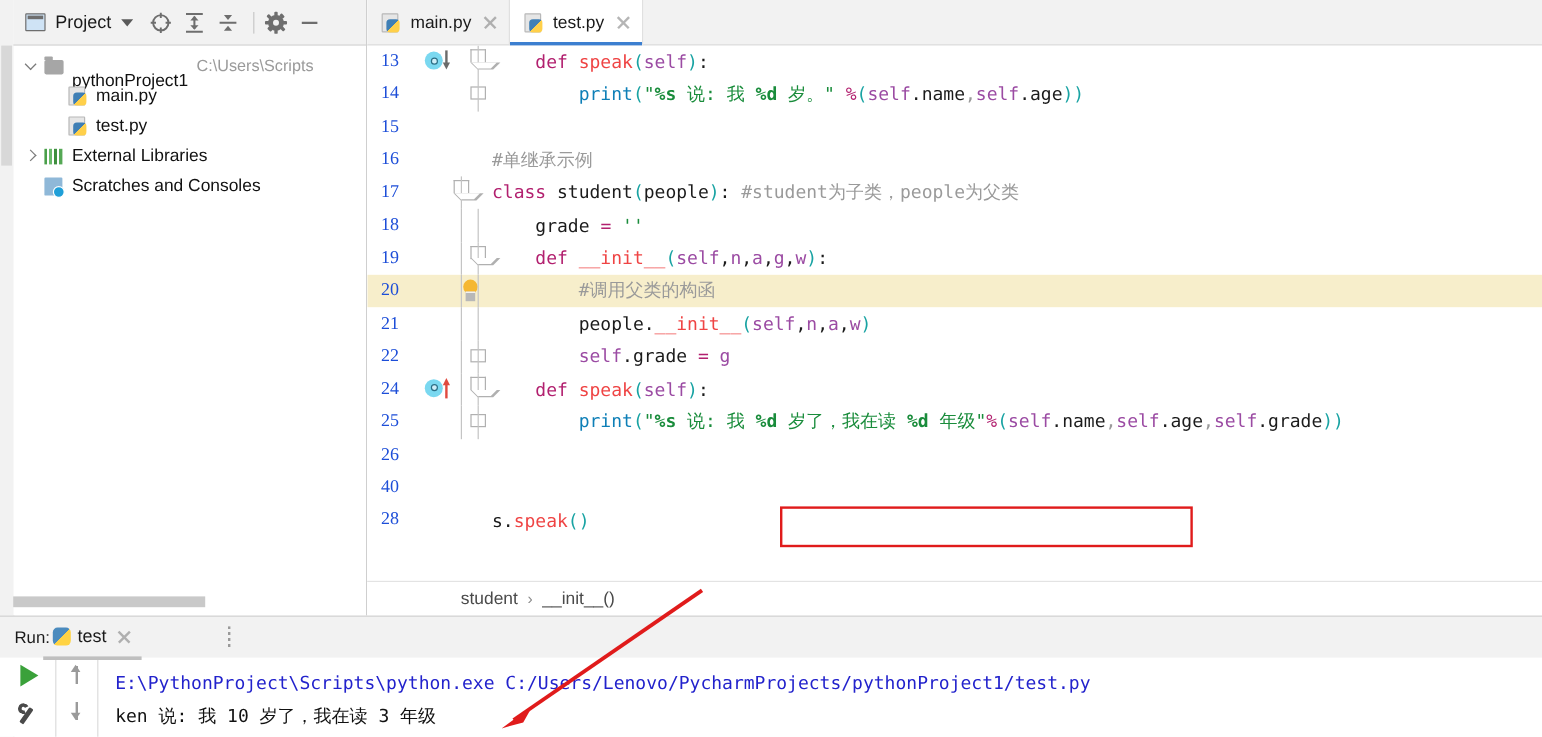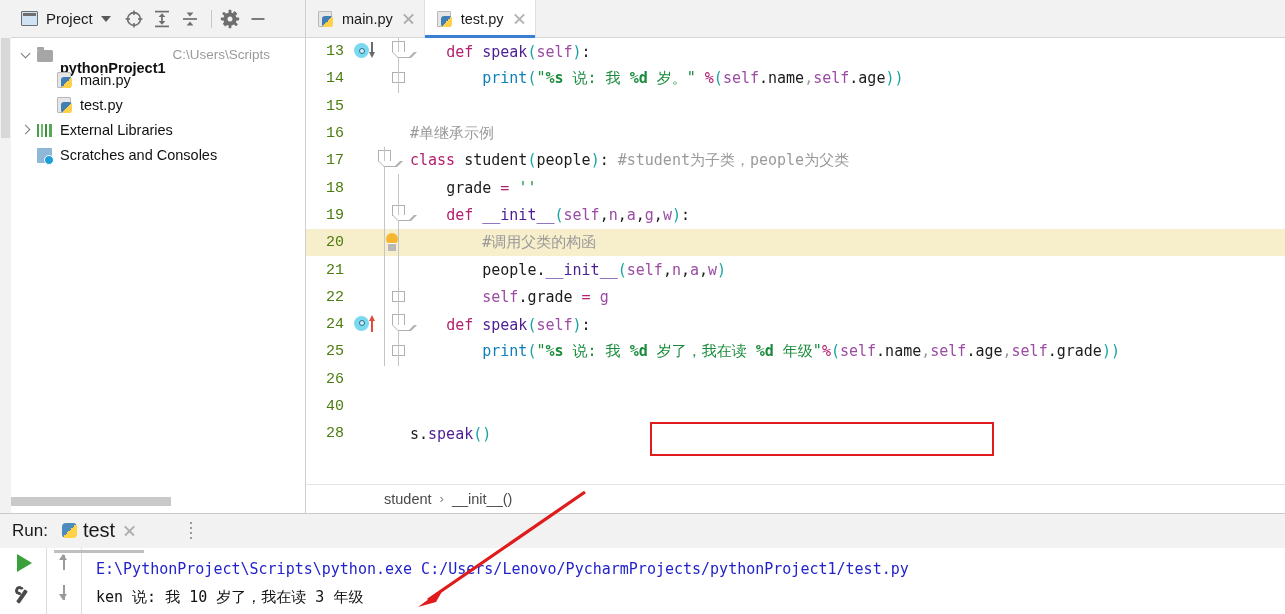"13" .ln { color: #4d7c0f -> #1d4ed8; font-family: Liberation Mono, monospace -> Liberation Serif, serif; text-align: right -> center }
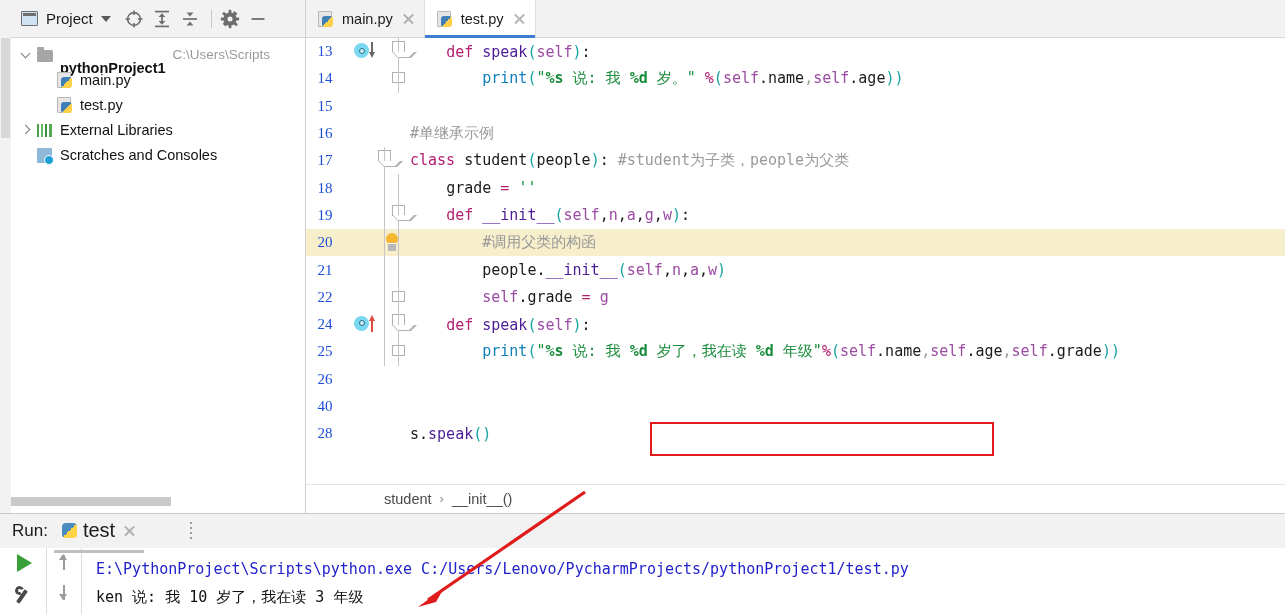"speak" .fn { color: #4c1d95 -> #ef4444 }
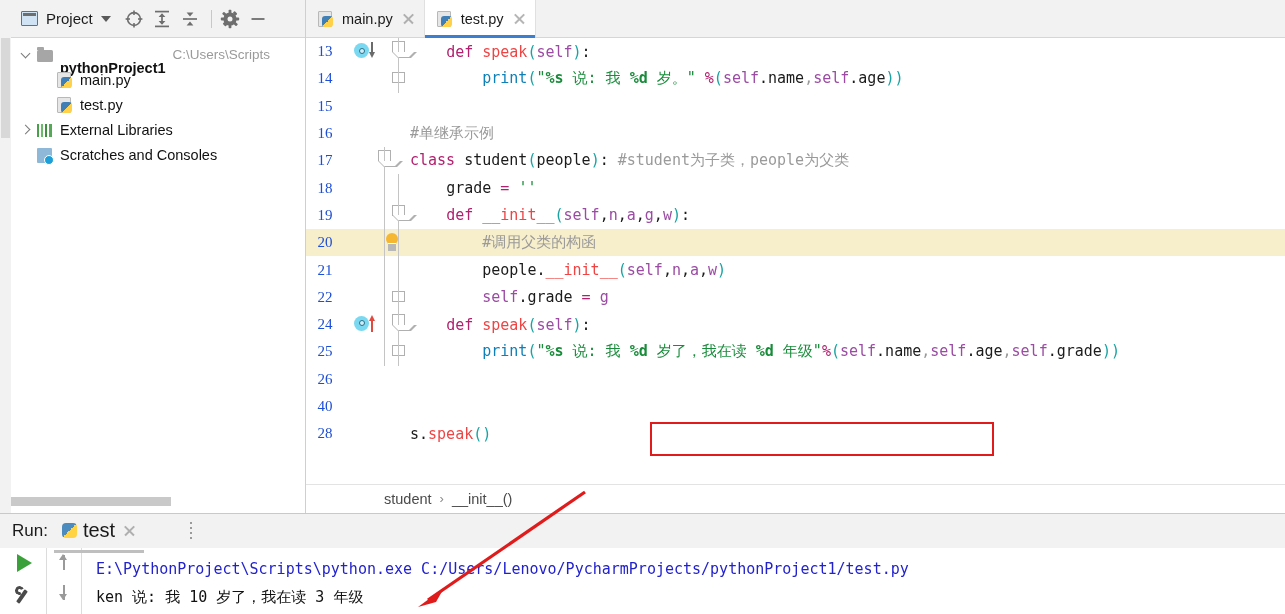"pythonProject1" .node-bold { font-weight: bold -> normal }
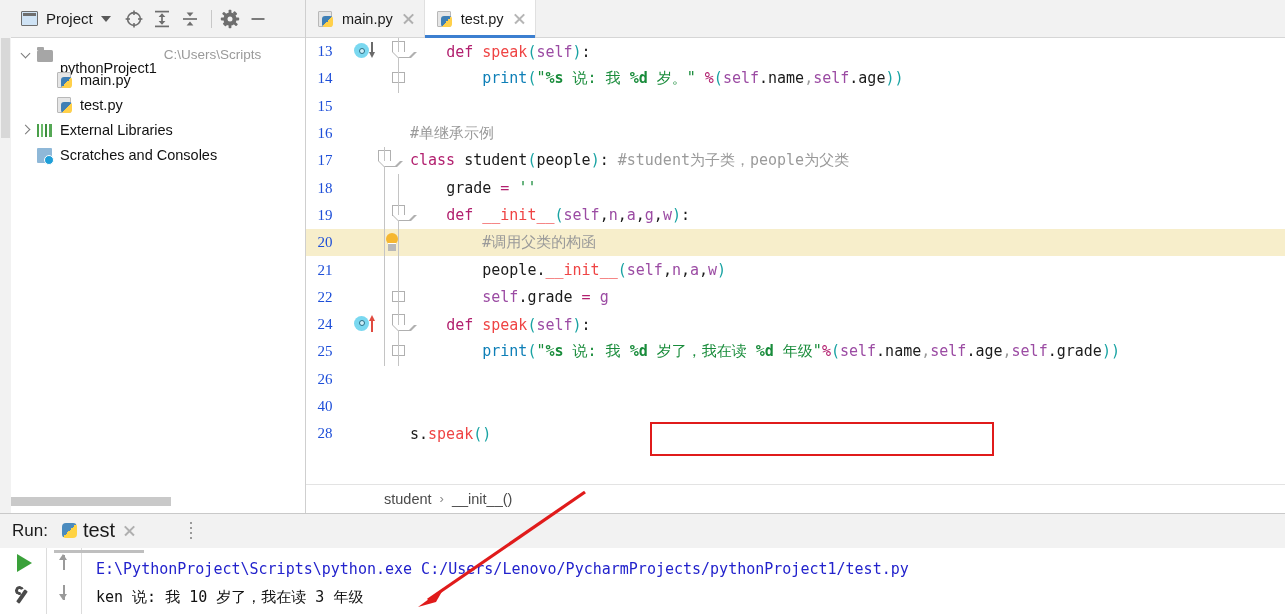"Run:" .run-label { font-size: 17px -> 14px; margin-right: 14px -> 2px }
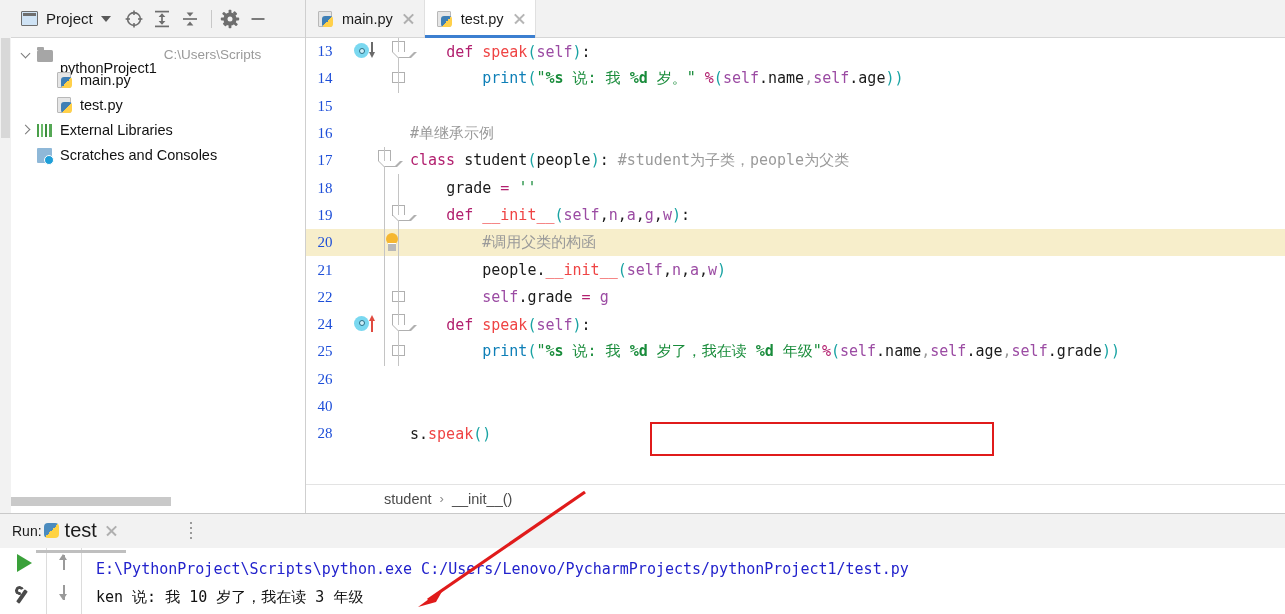"test" .run-tab { font-size: 20px -> 15px }
